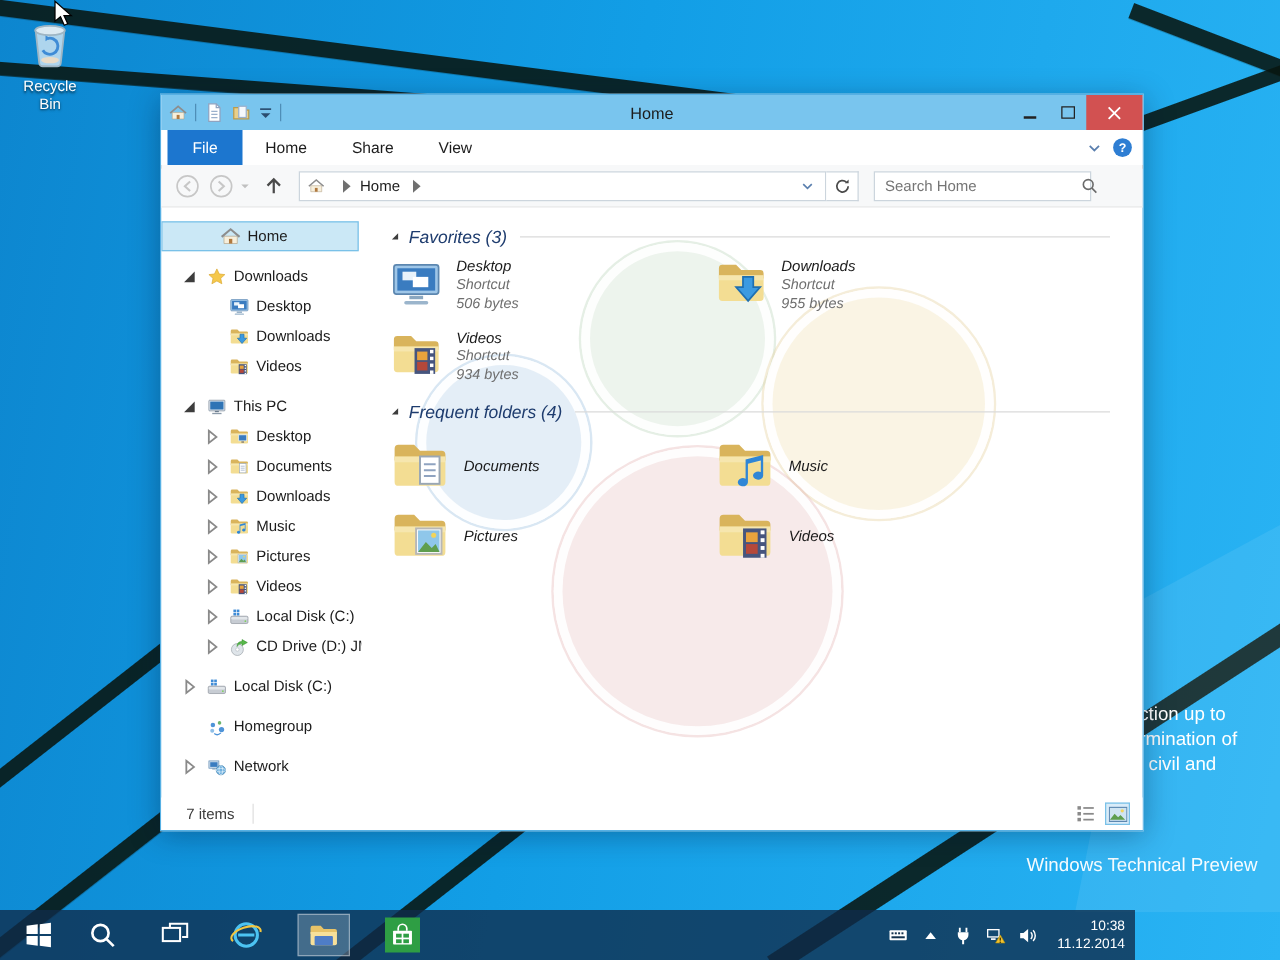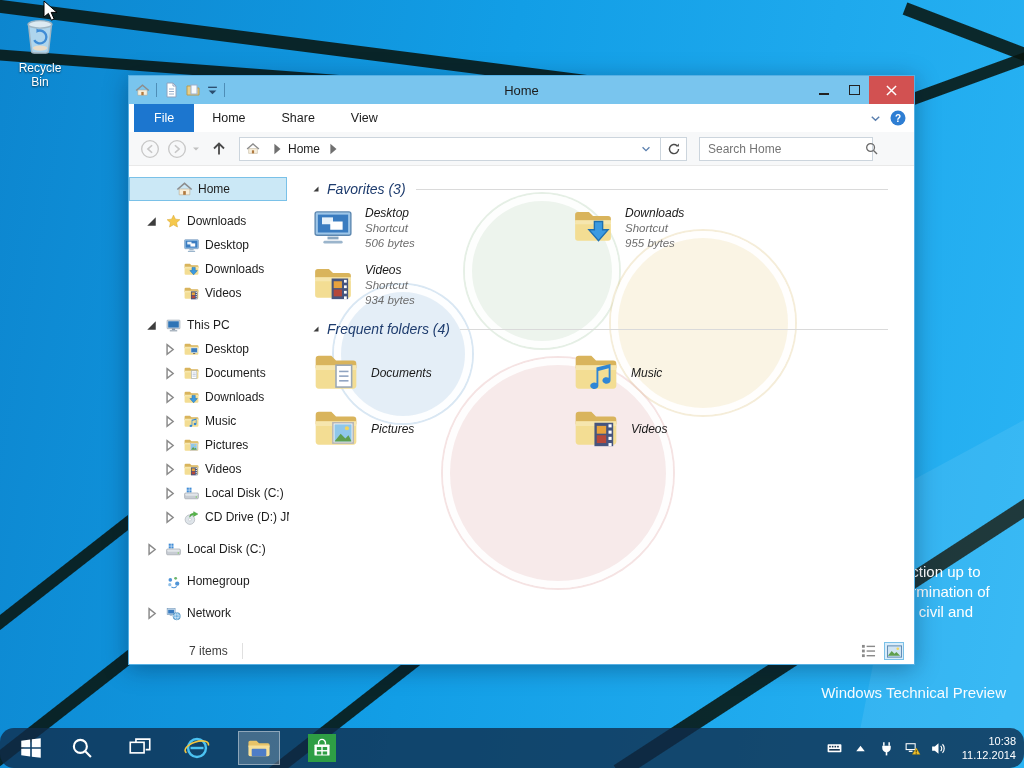"7 items" .statusbar { padding-left: 40px -> none }
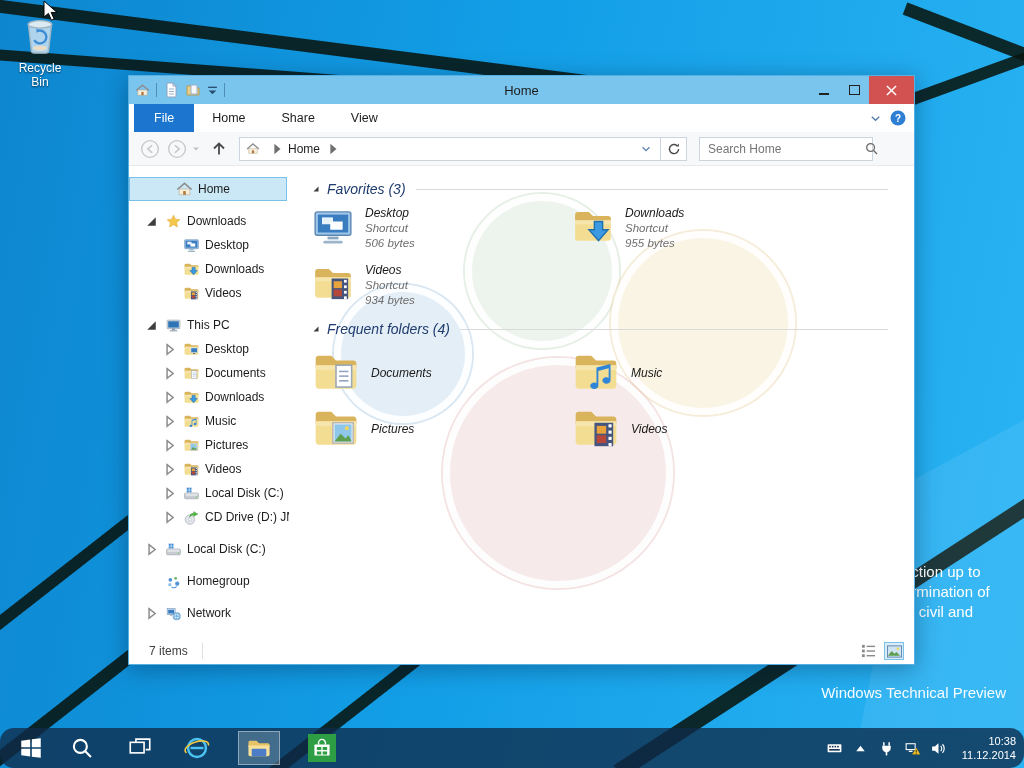"10:38" .taskbar { border-radius: 14px -> none; width: 1024px -> 908px }
